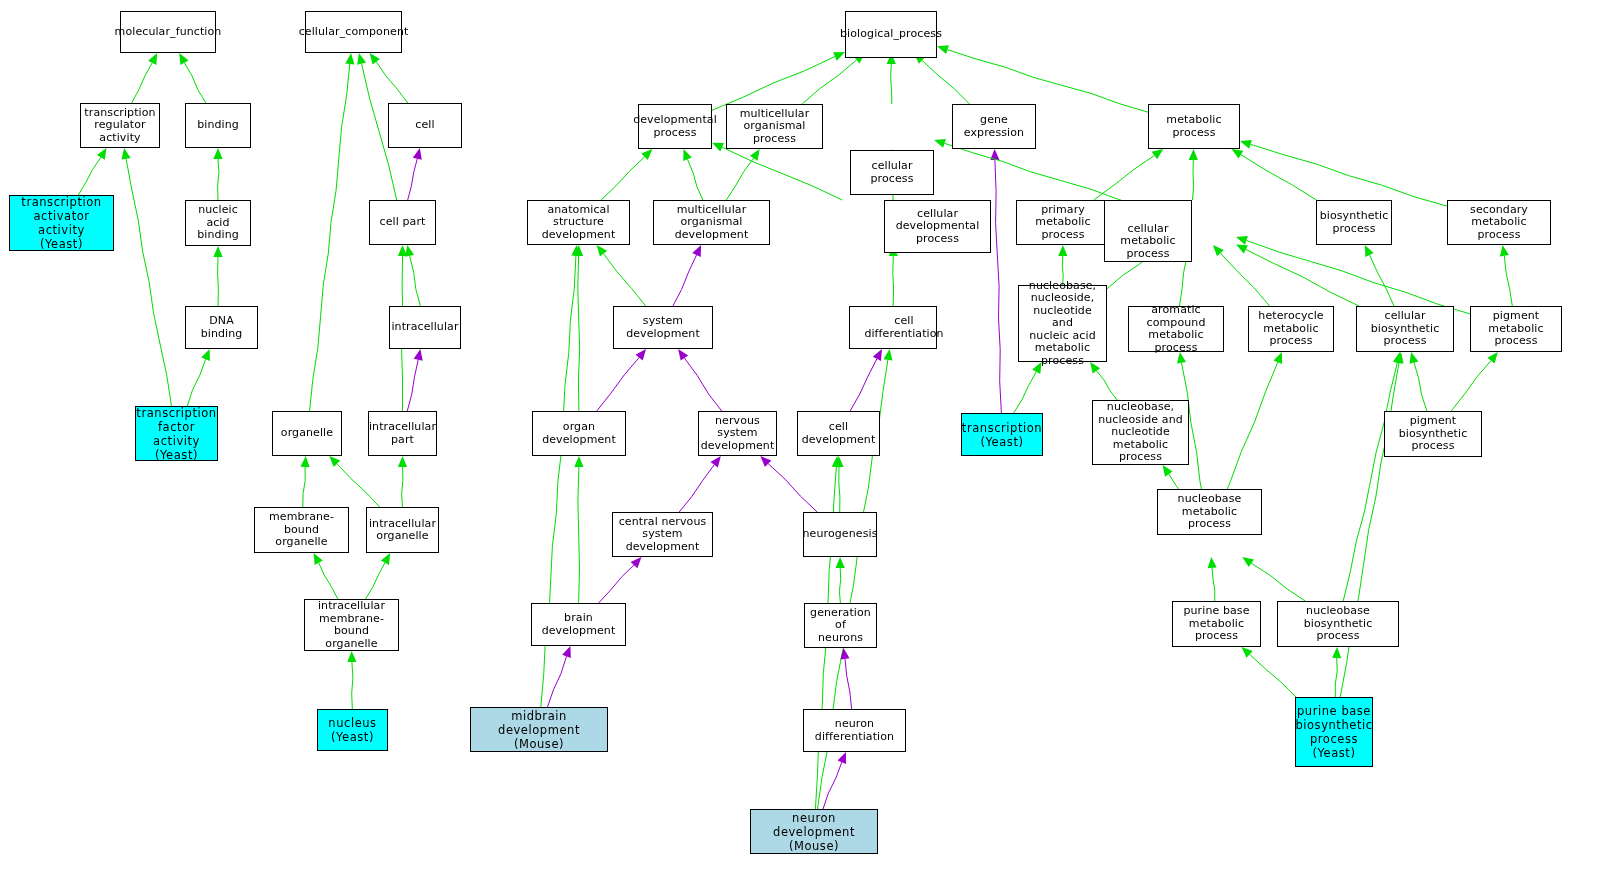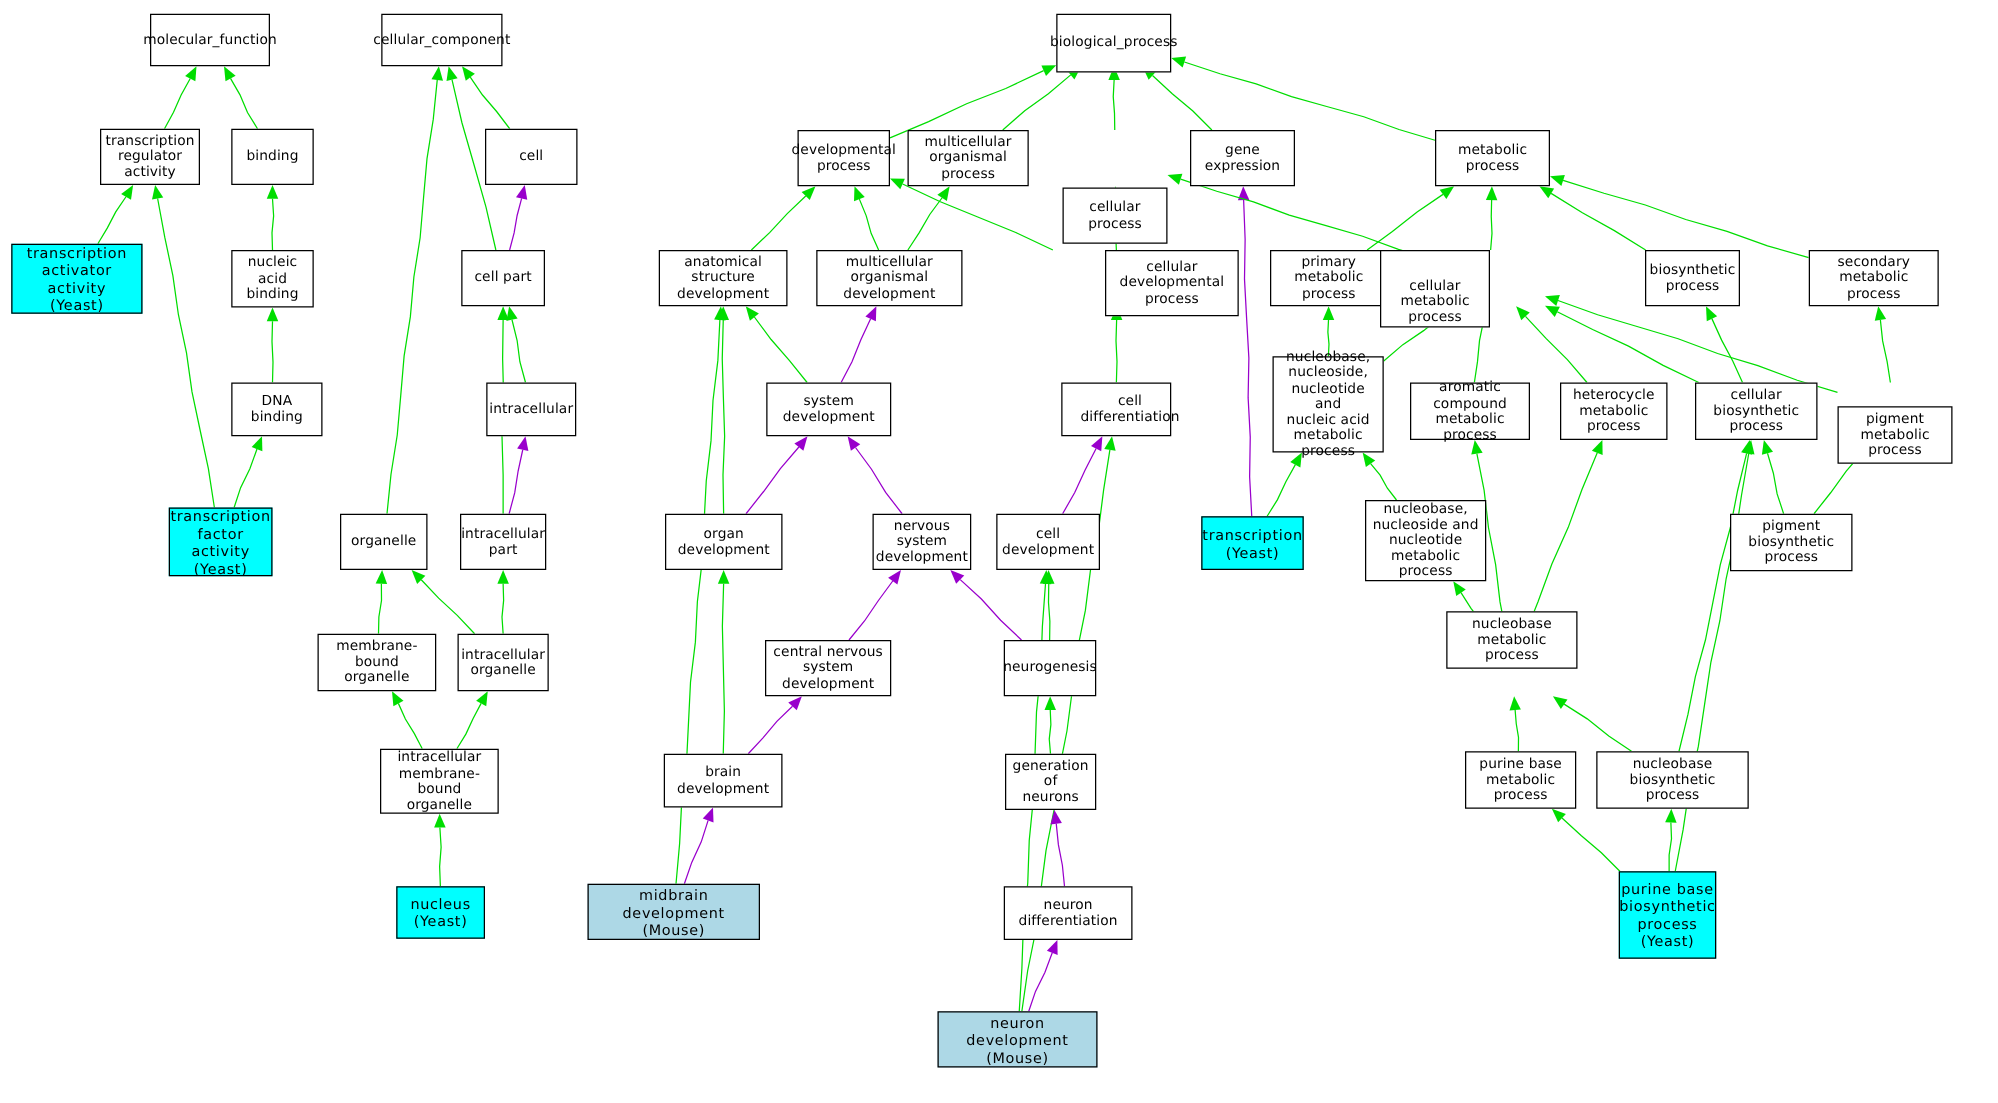"pigment metabolic" div.node { margin-top: 19px -> none }
